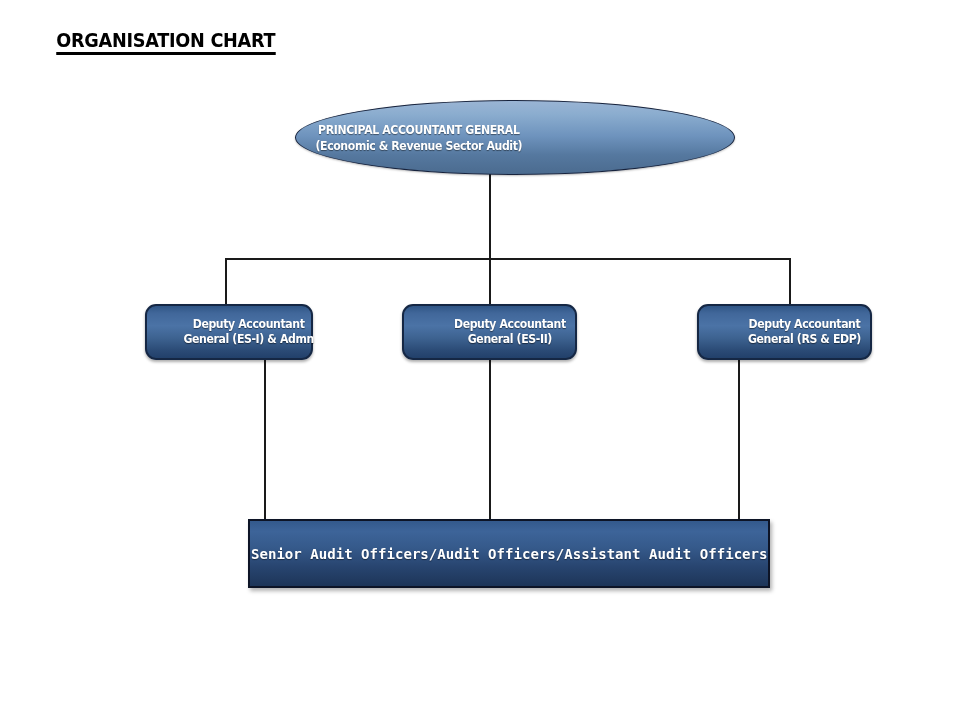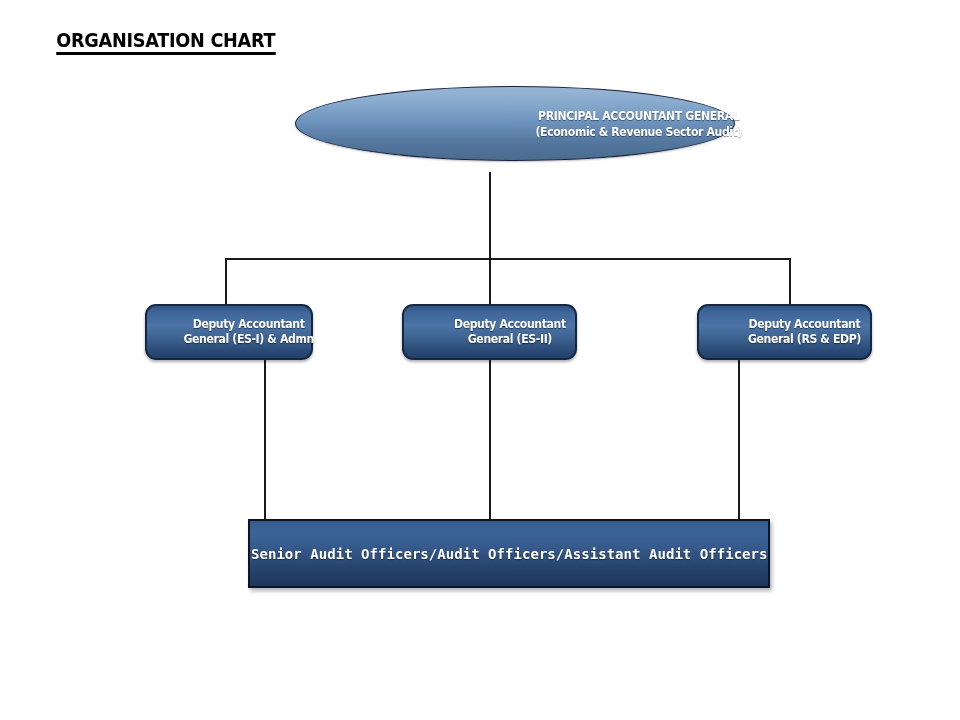"PRINCIPAL ACCOUNTANT GENERAL" .ellipse-node { justify-content: flex-end -> flex-start; top: 86px -> 100px }
